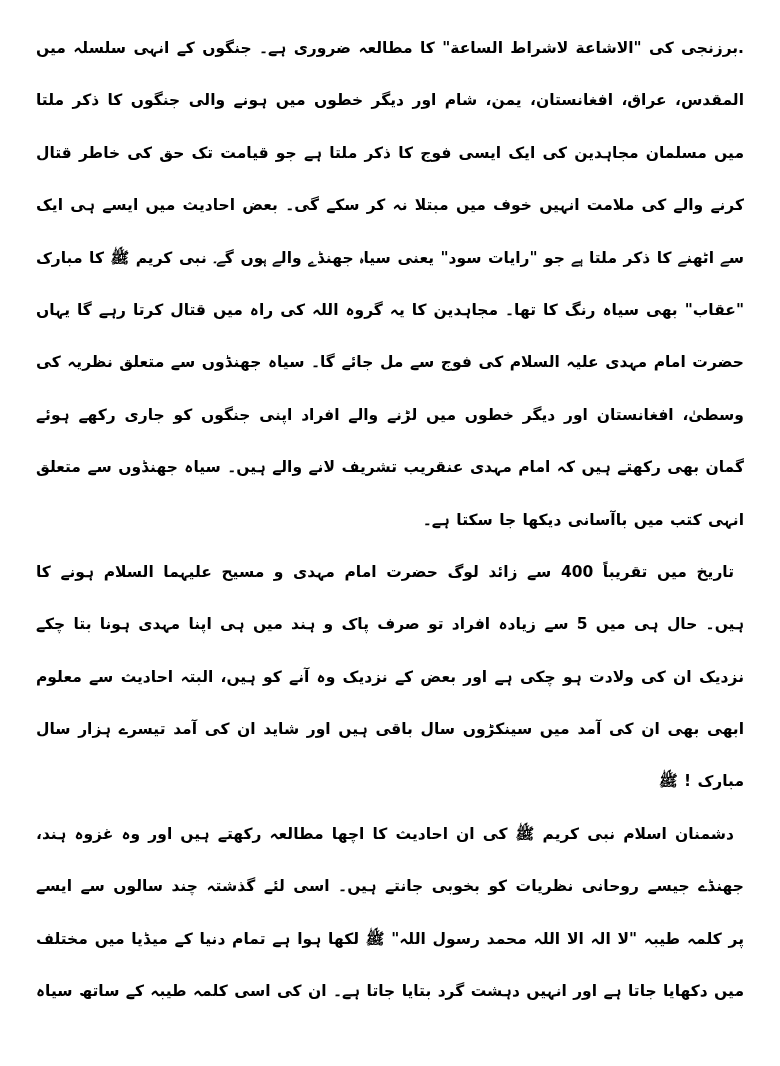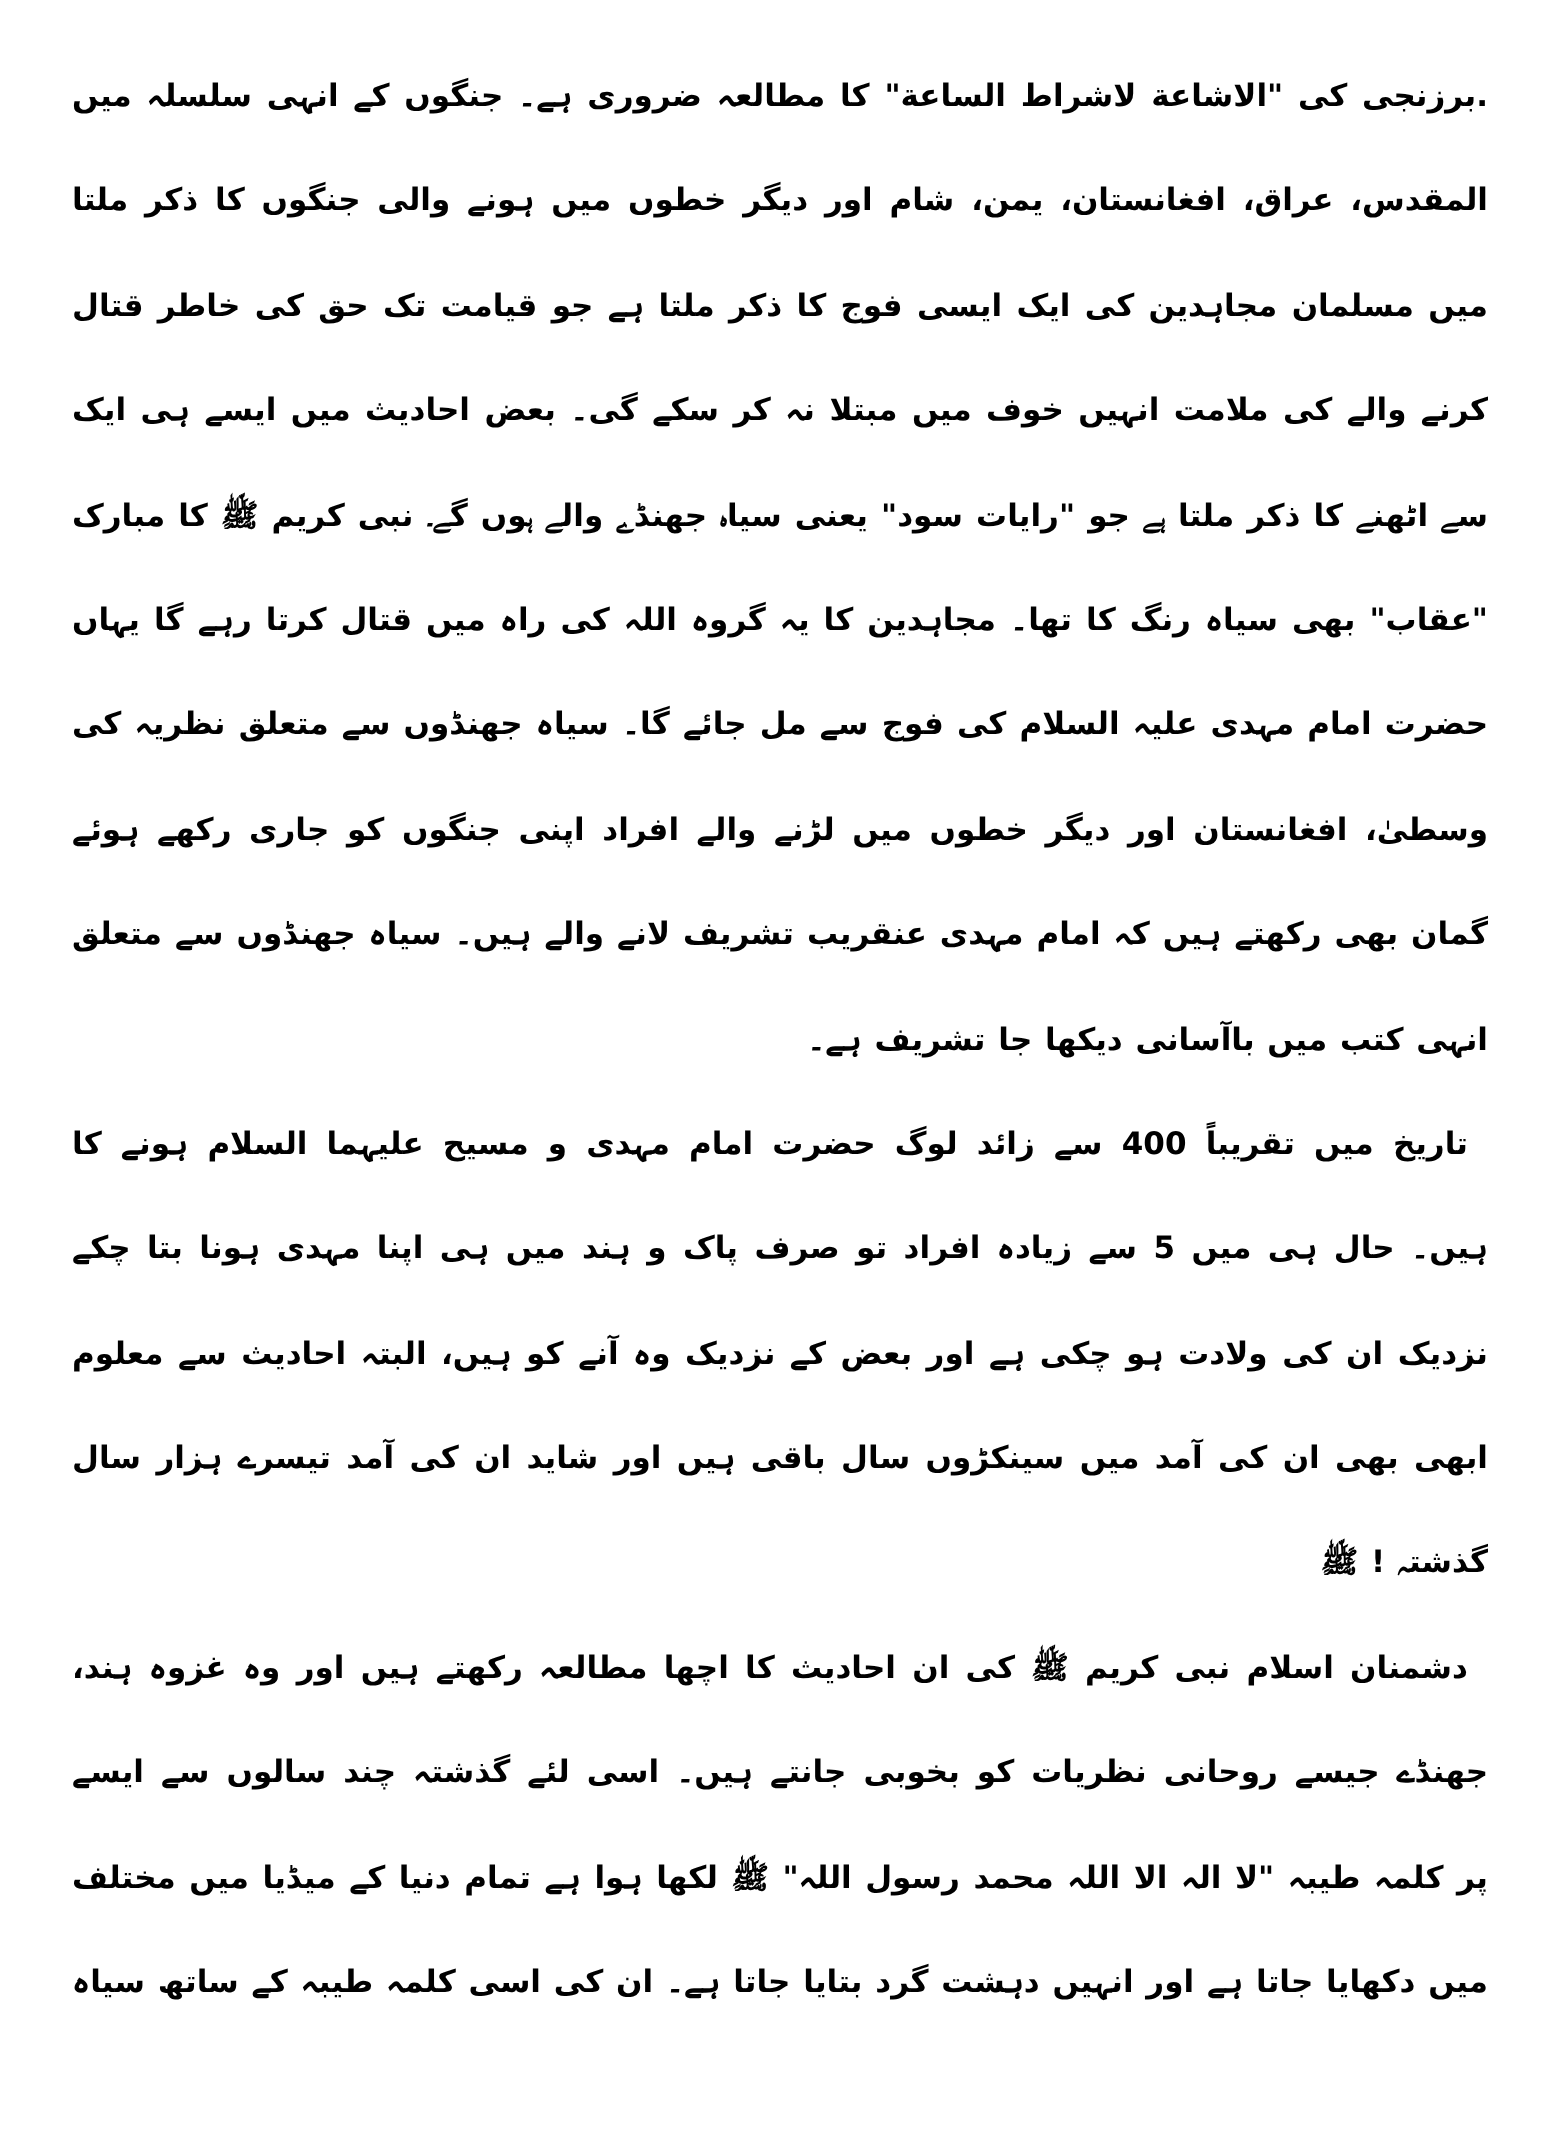"انہی کتب میں باآسانی دیکھا" div.line { text: تشریف -> سکتا }
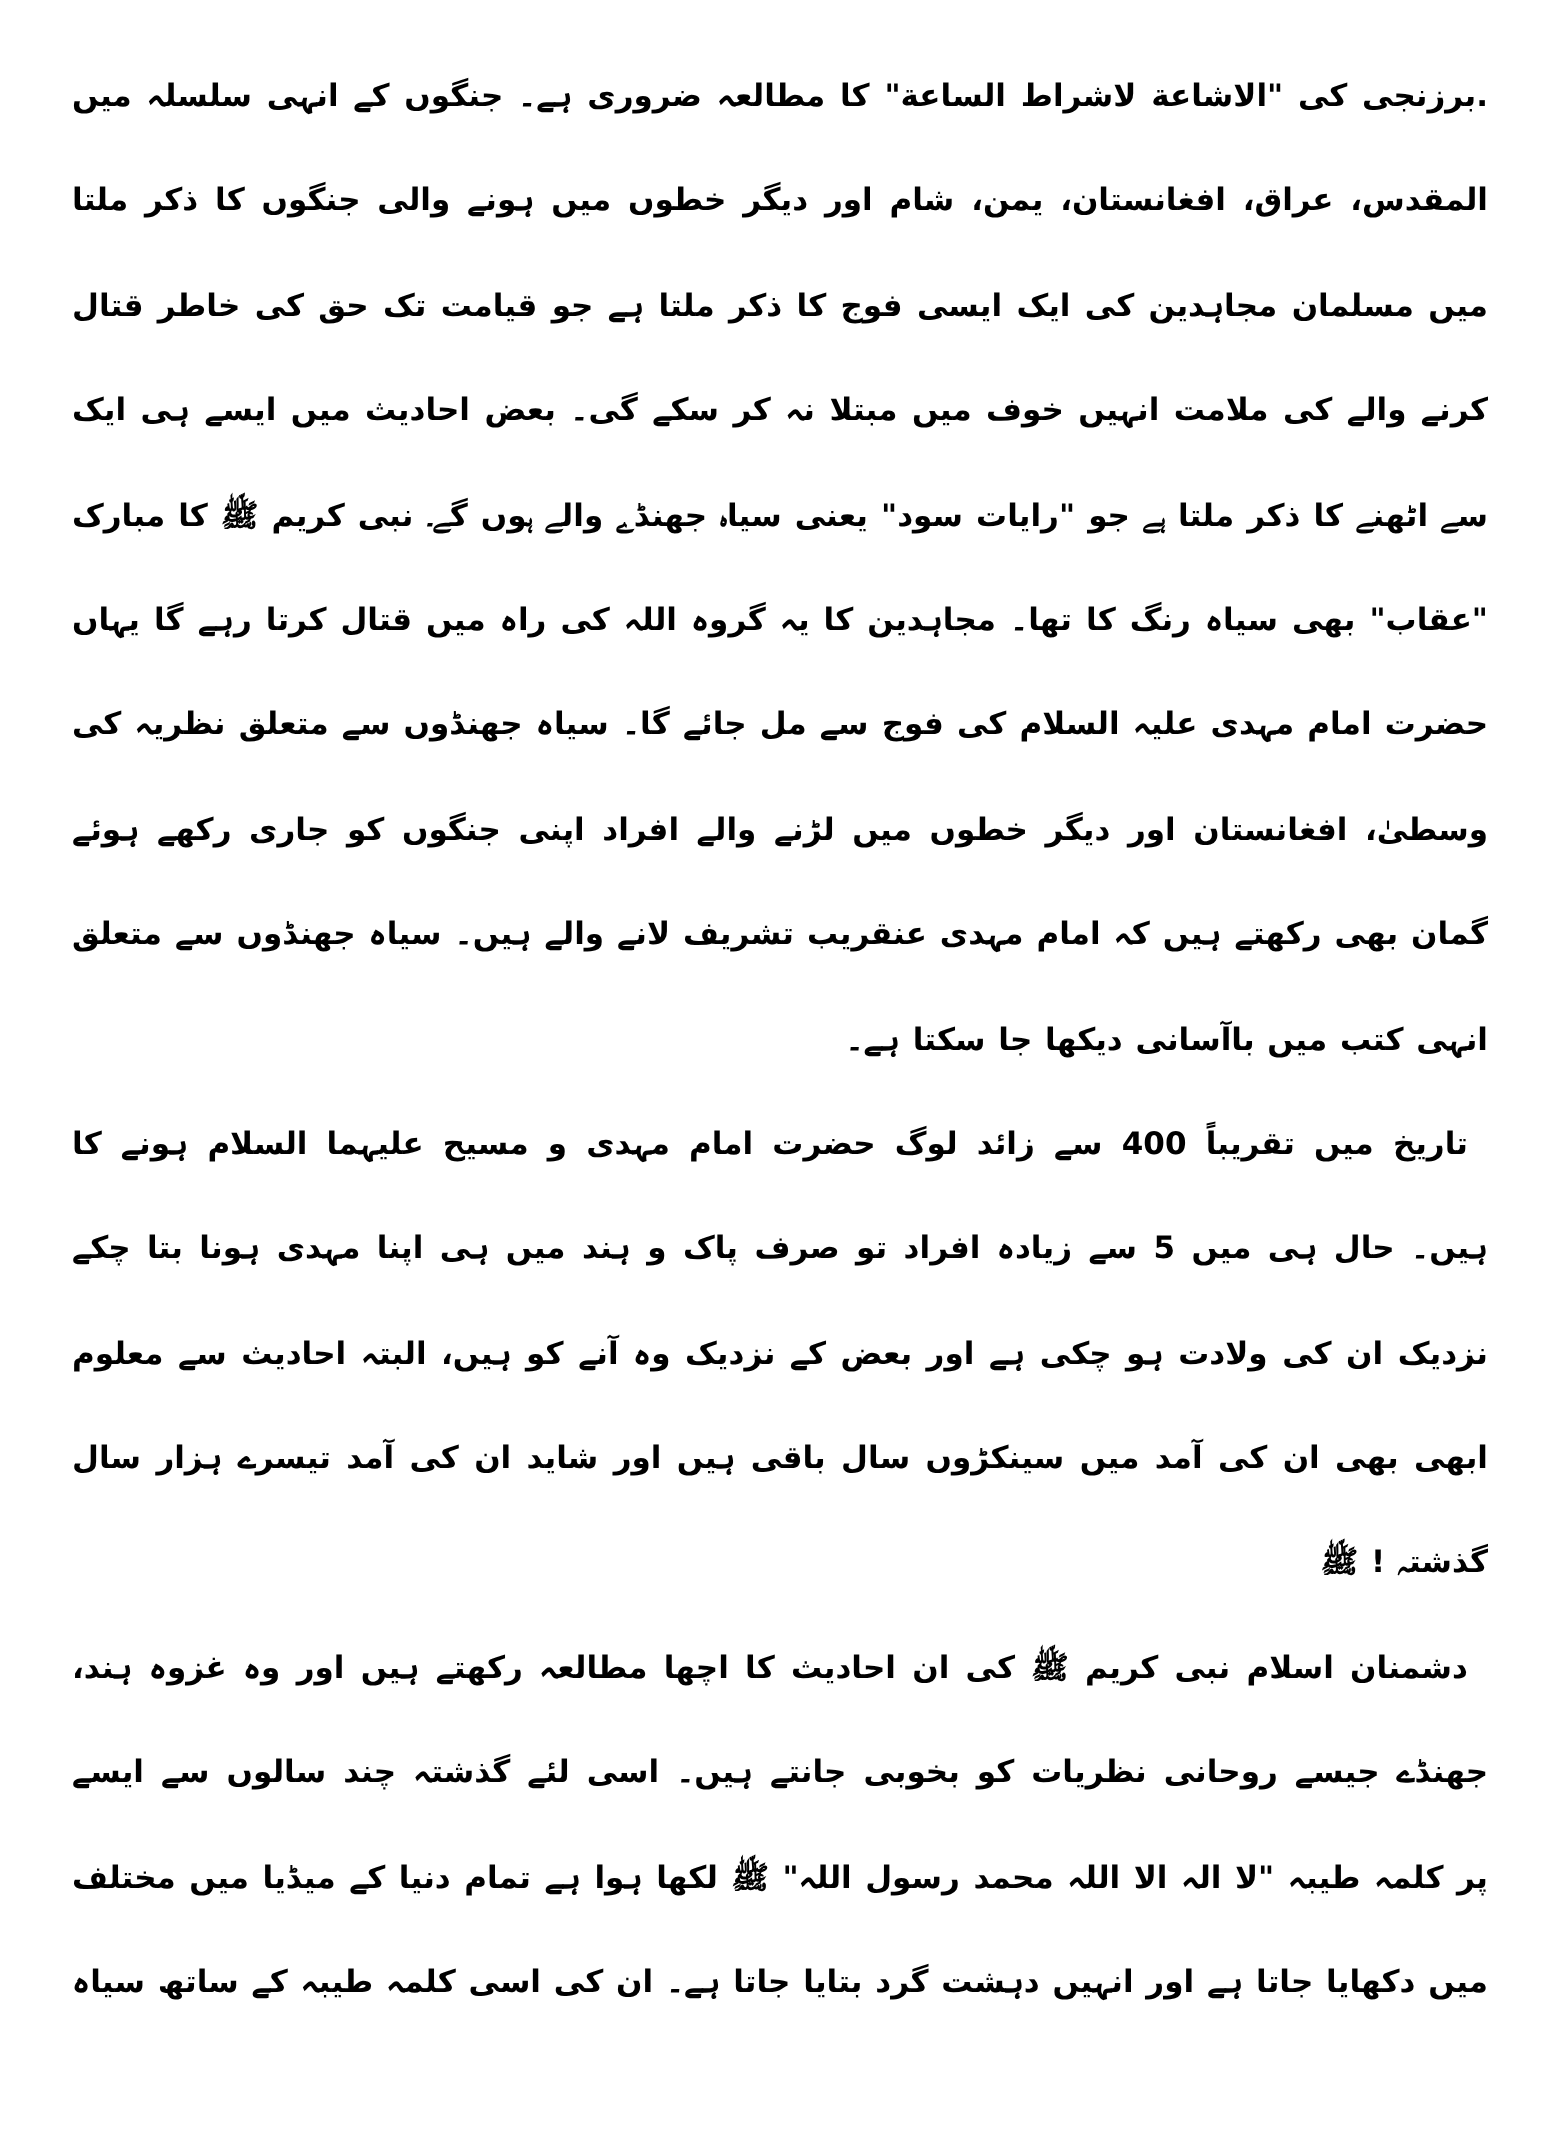"گذشتہ ! ﷺ" div.line { text: گذشتہ -> مبارک }
